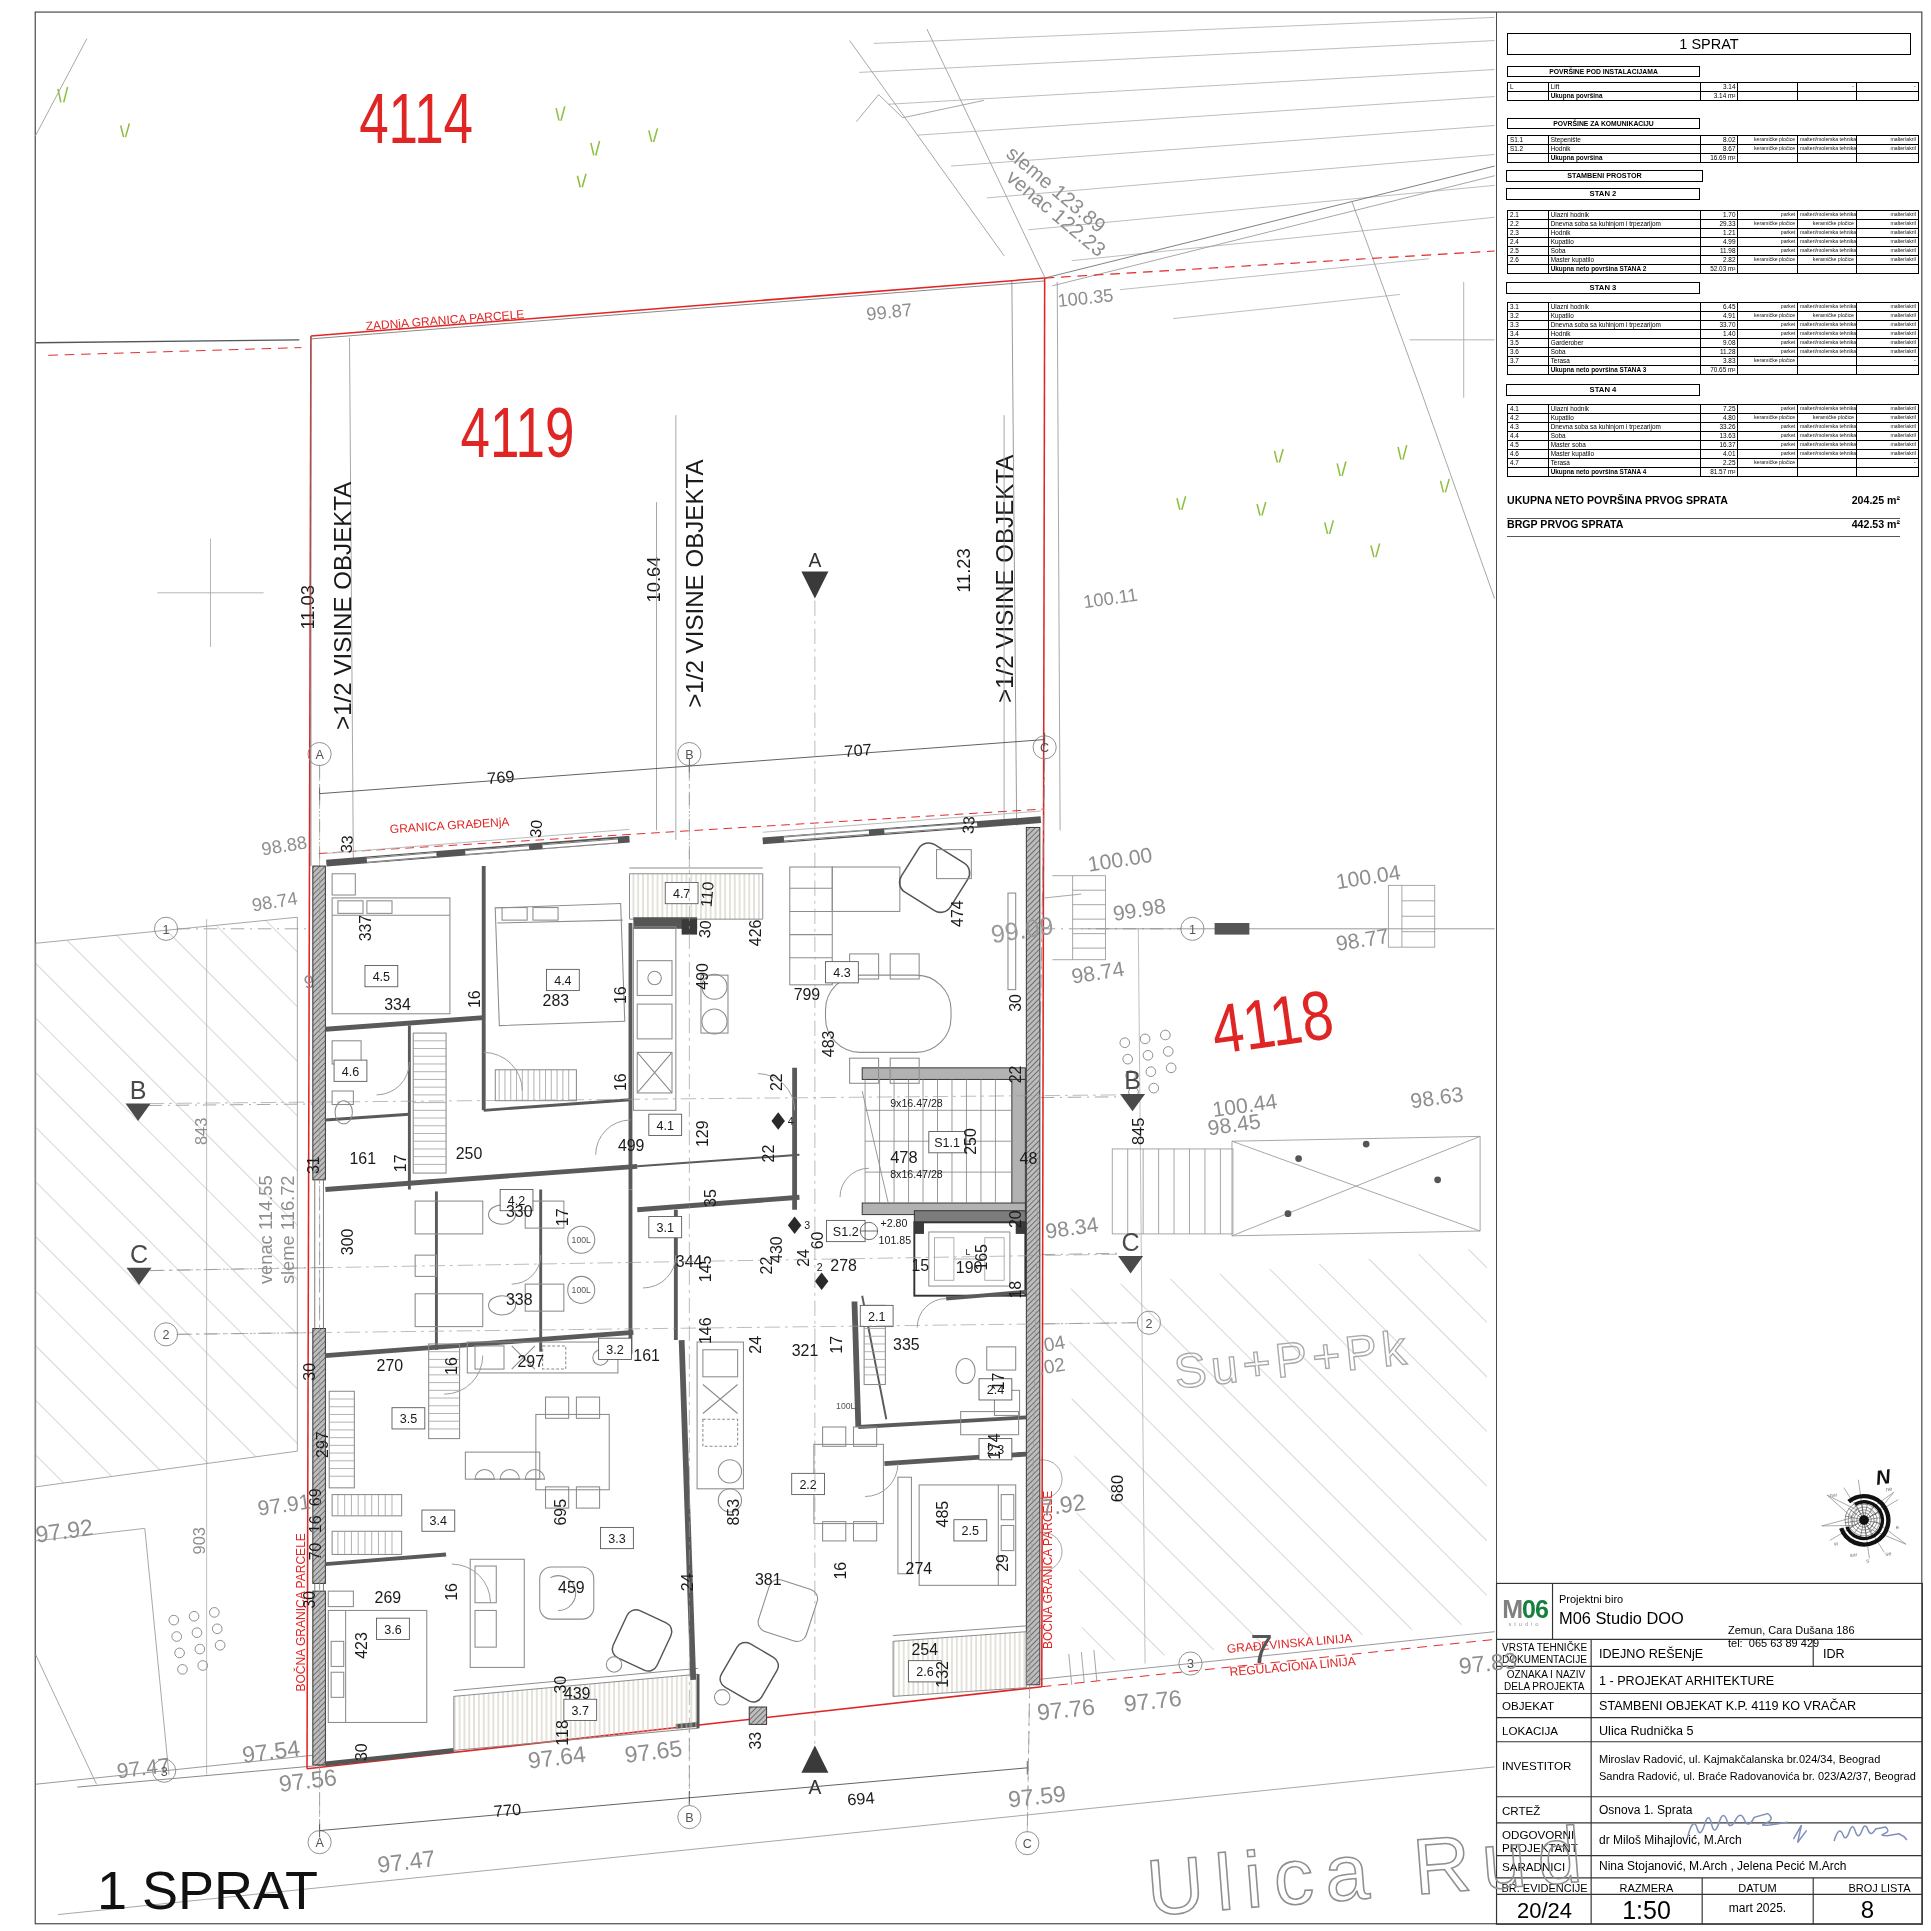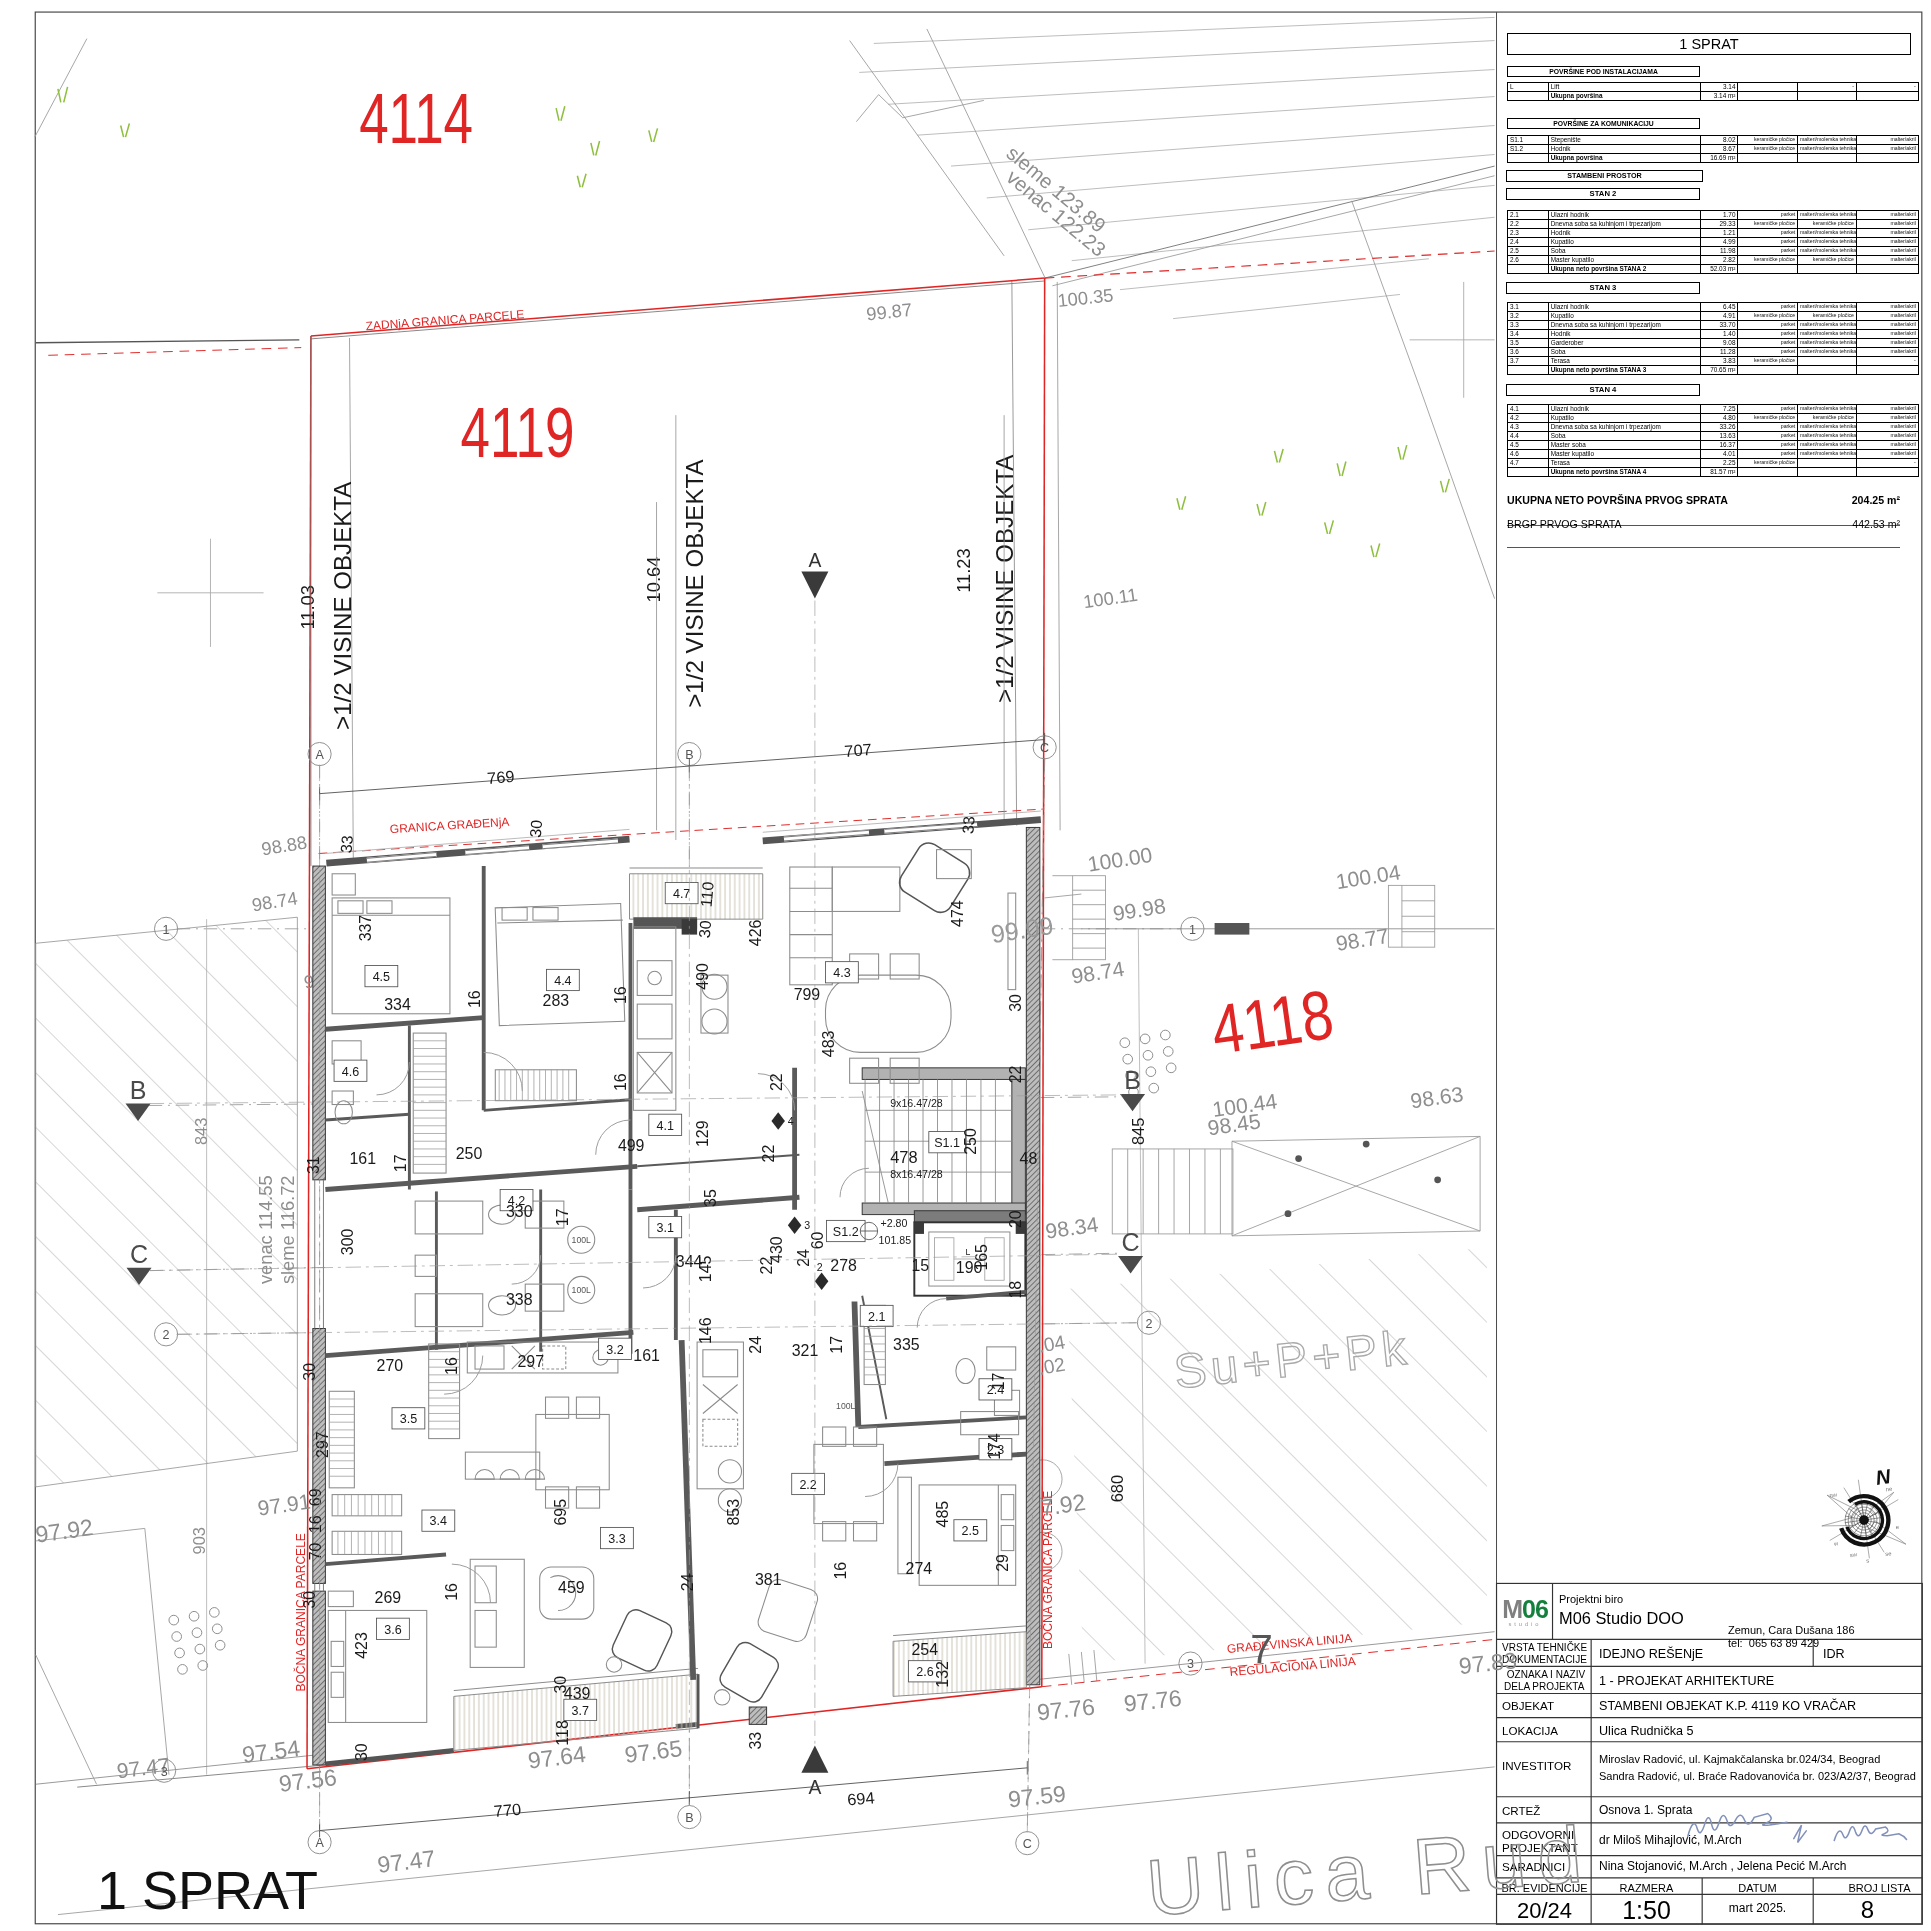"UKUPNA NETO POVRŠINA PRVOG SPRATA" div.abs { padding-bottom: 19px -> 12px }
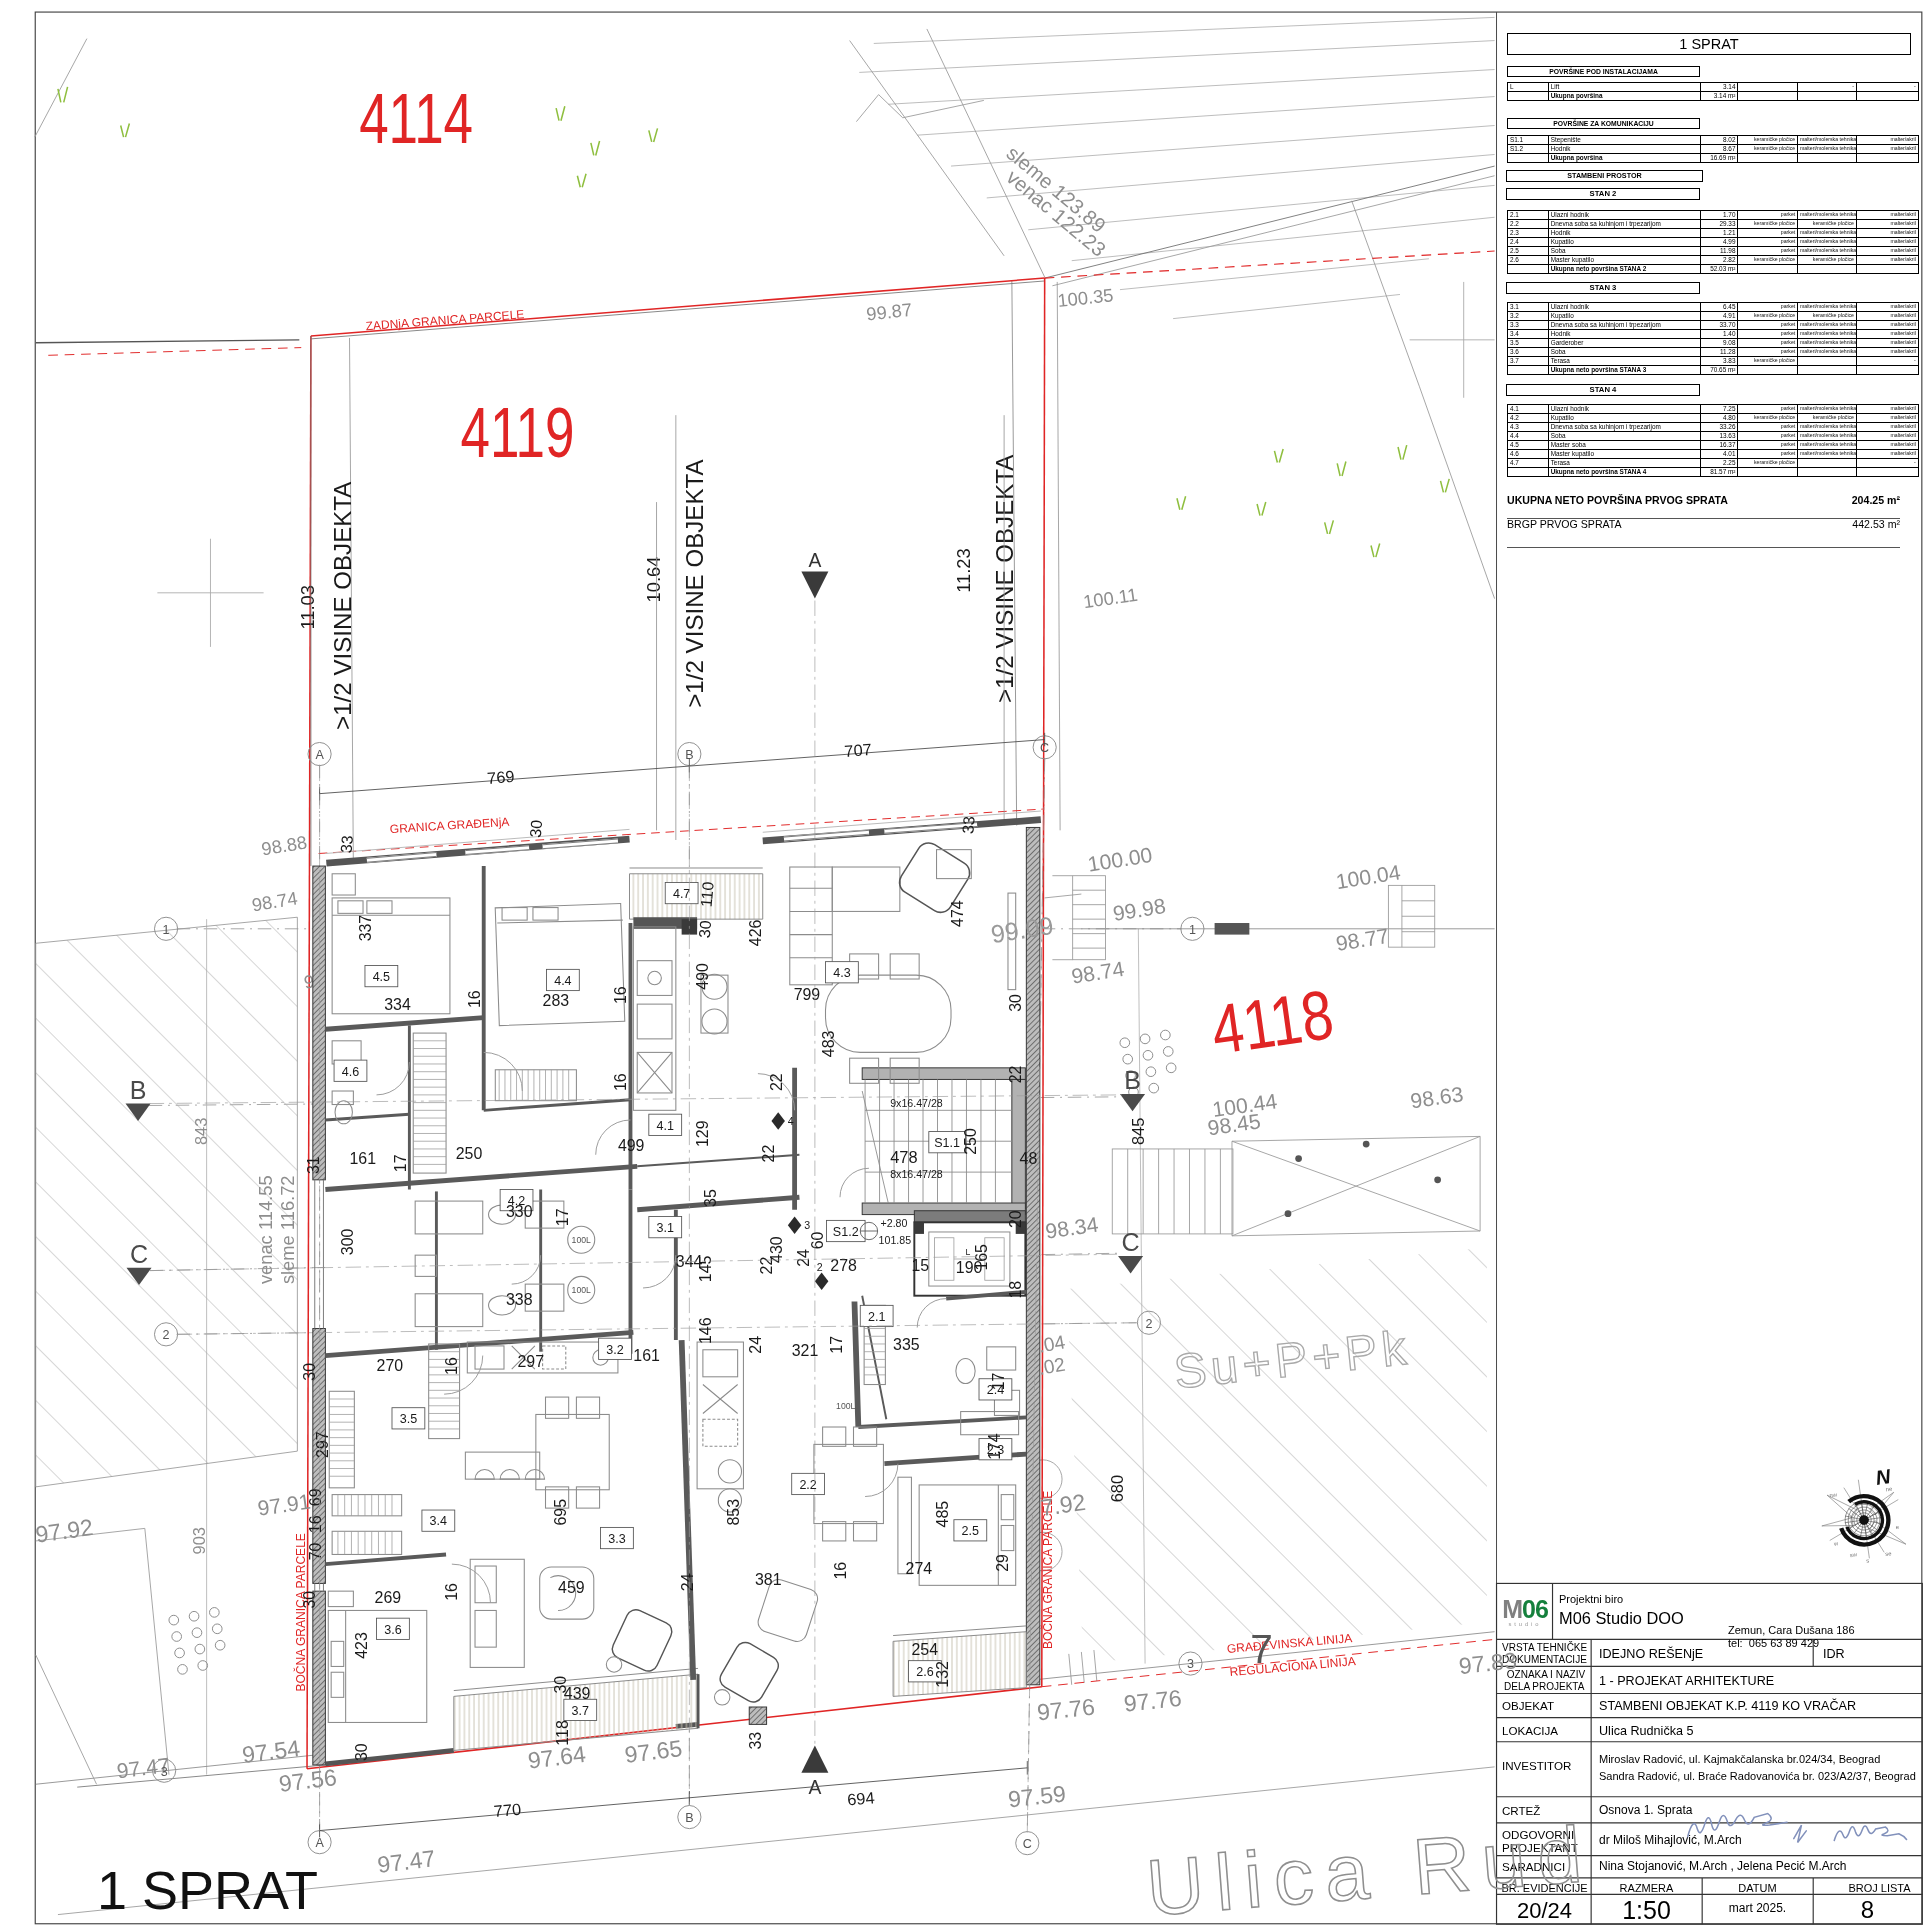"BRGP PRVOG SPRATA" div.abs { font-weight: normal -> bold; padding-bottom: 17px -> 6px }
